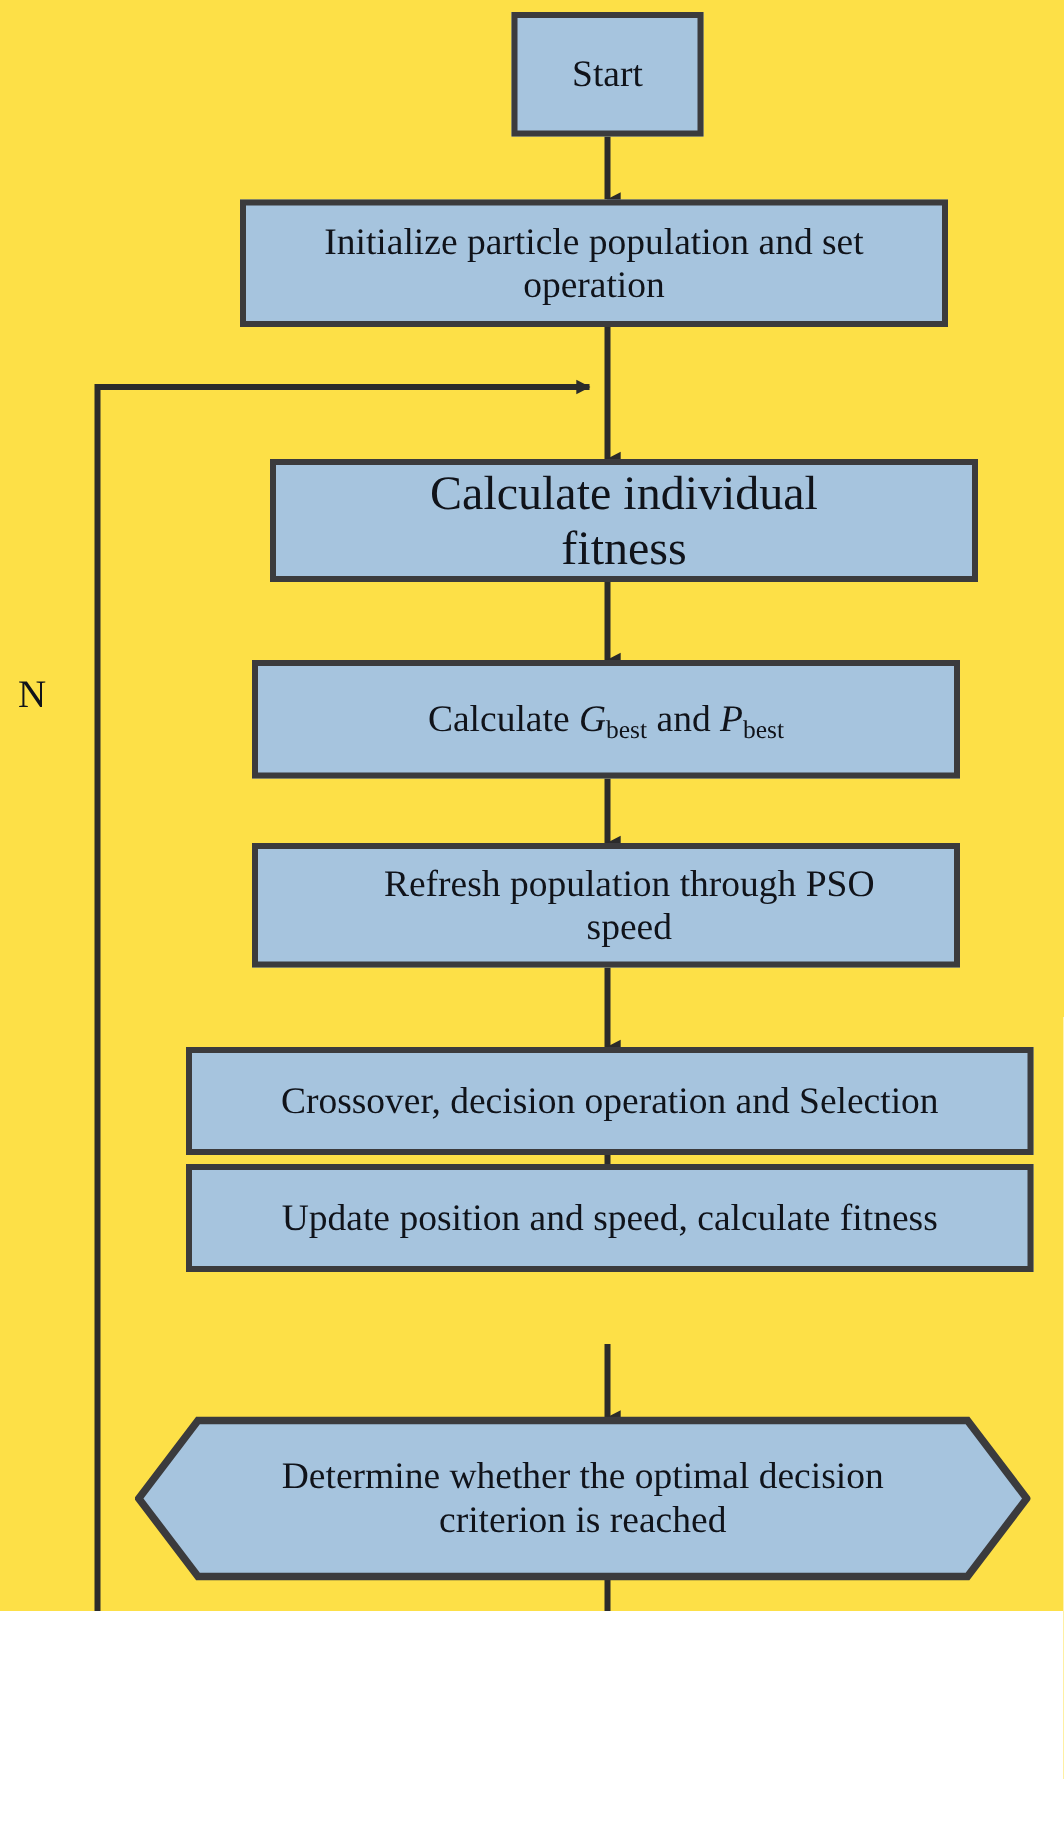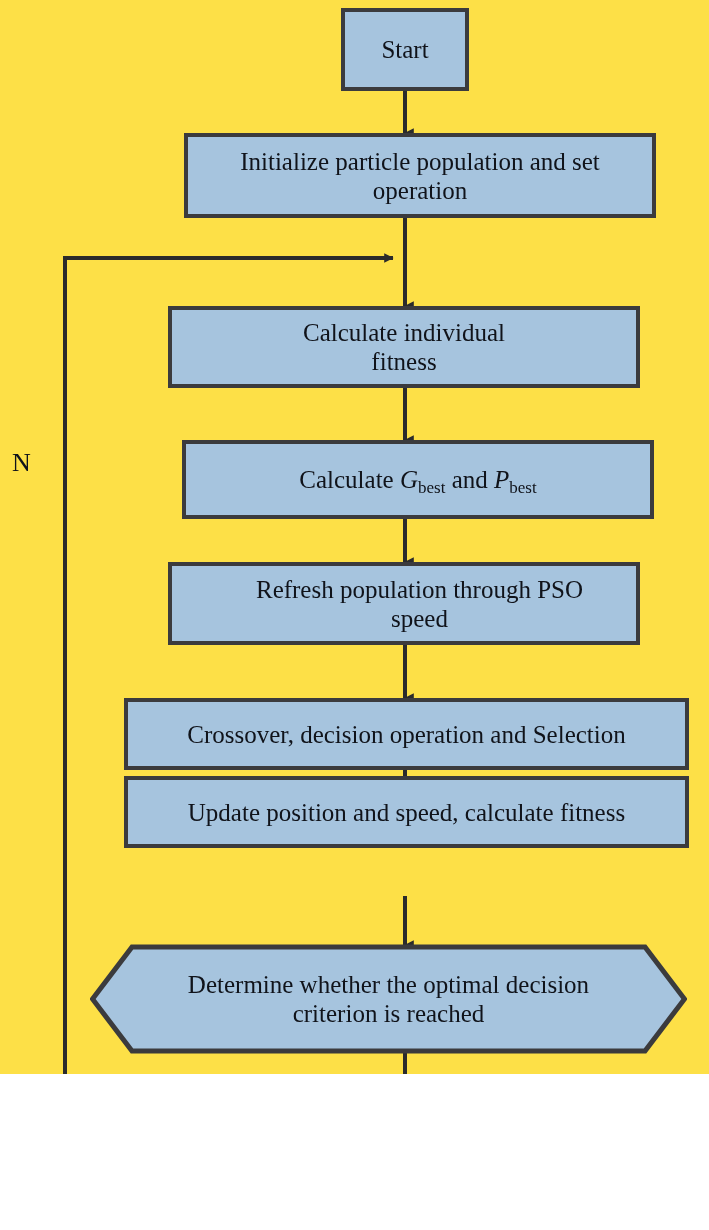"Initialize particle population and set" div.node { left: 184px -> 160px }
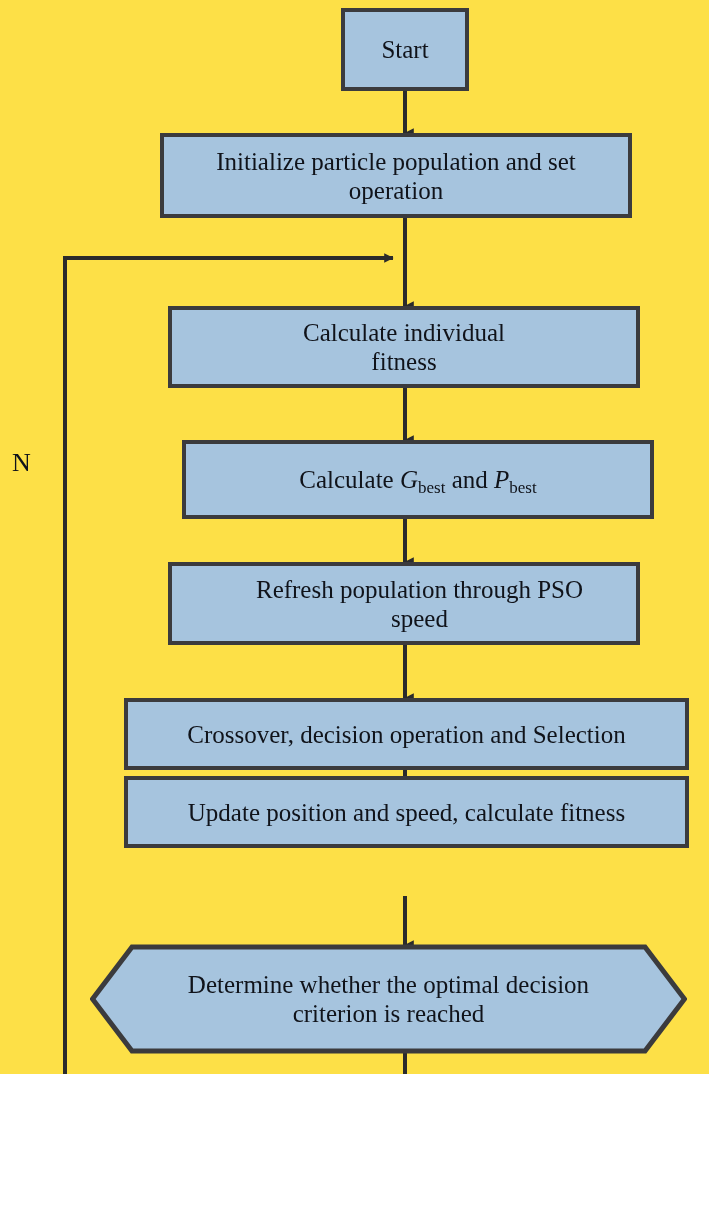"Calculate individual" div.node { font-size: 25px -> 32px; left: 168px -> 180px }
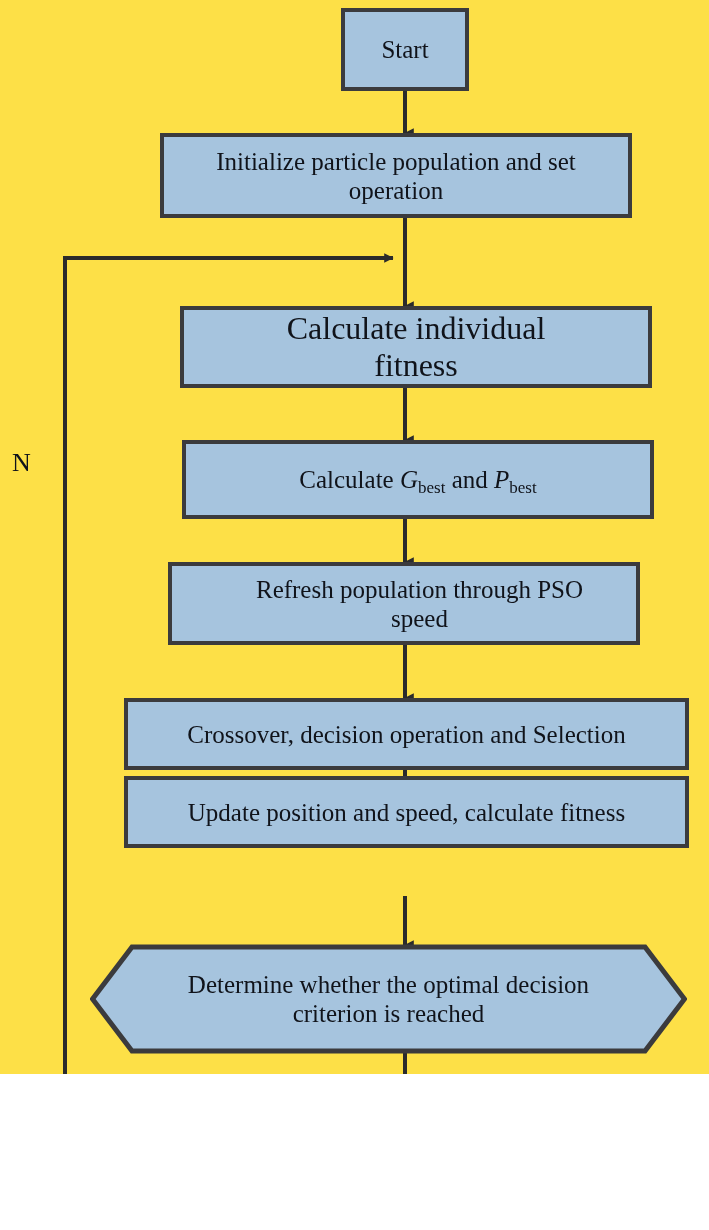"Calculate Gbest and Pbest" div.node { margin-left: 14px -> none }
